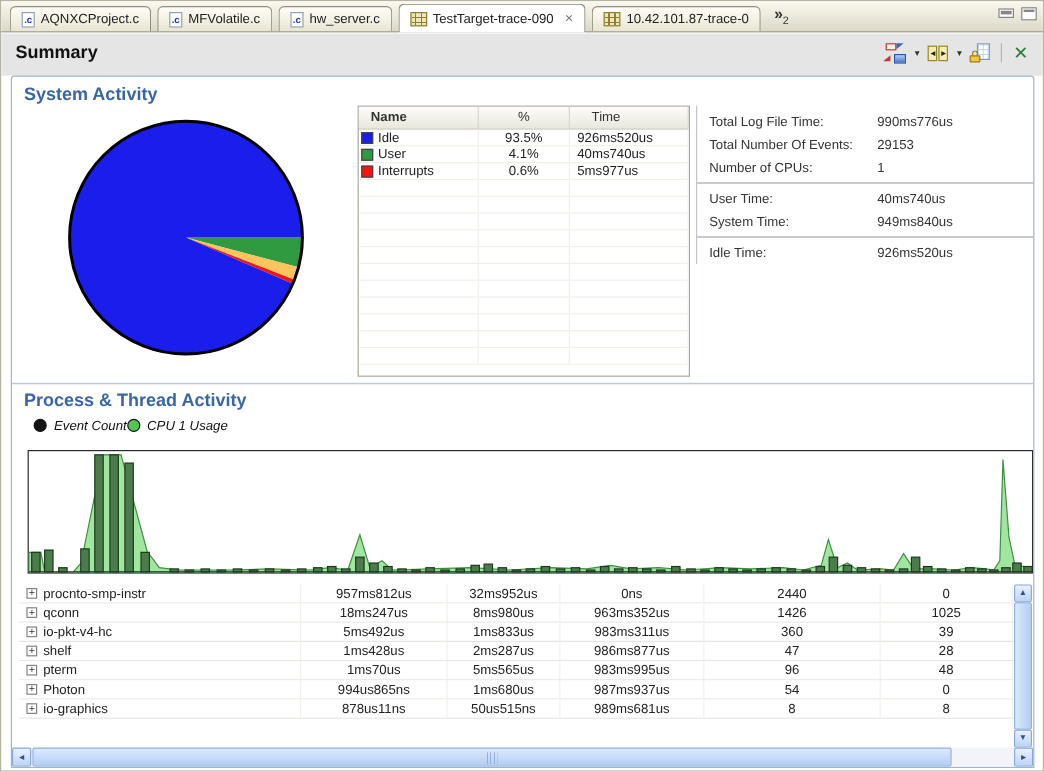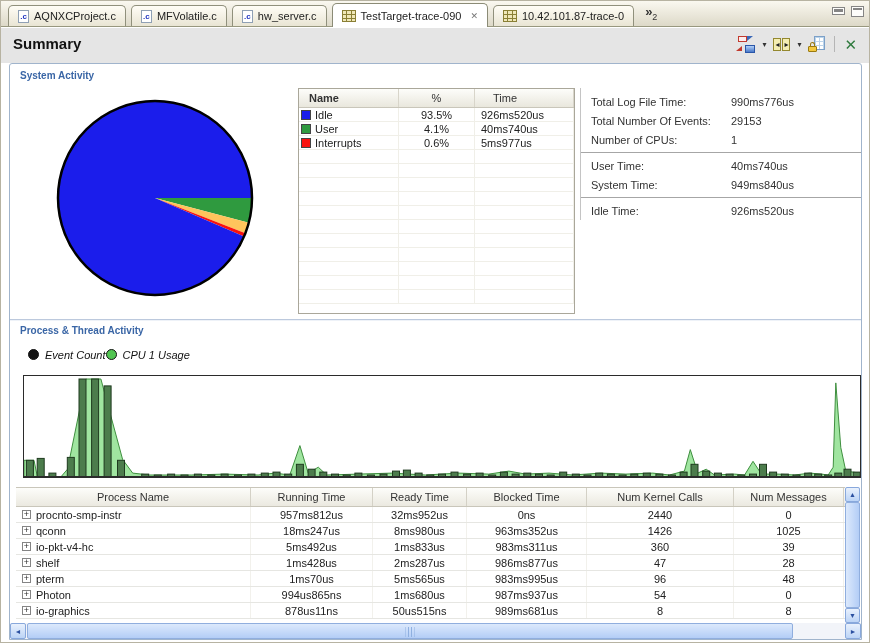"System Activity" .sec-head { font-size: 10px -> 15px }
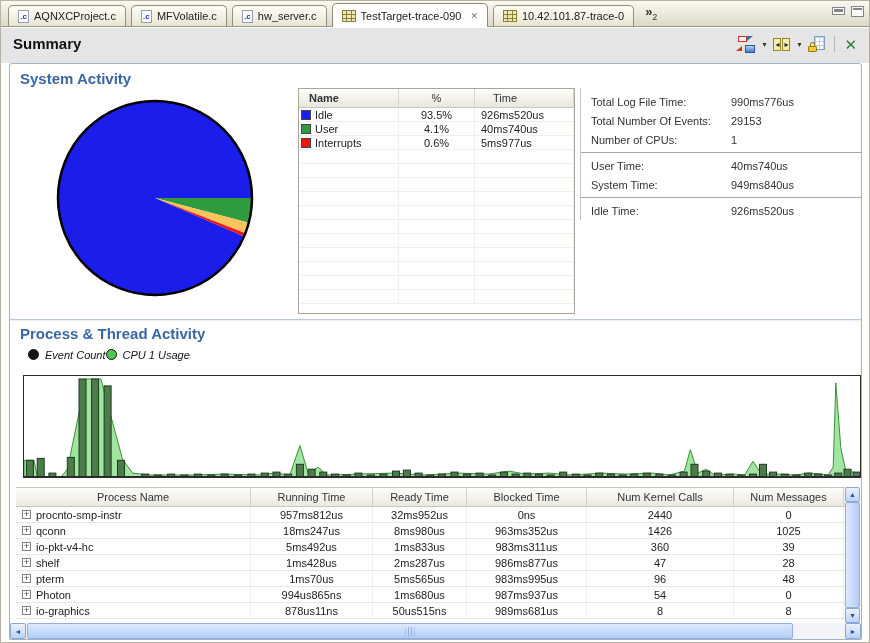"Process Name" div.pt-head { html: <div> <div>Process Name</div> <div>Running Time</div> <div>Ready Time</div> <div>Blocked Time</div> <div>Num Kernel Calls</div> <div>Num Messages</div> </div> -> none }
